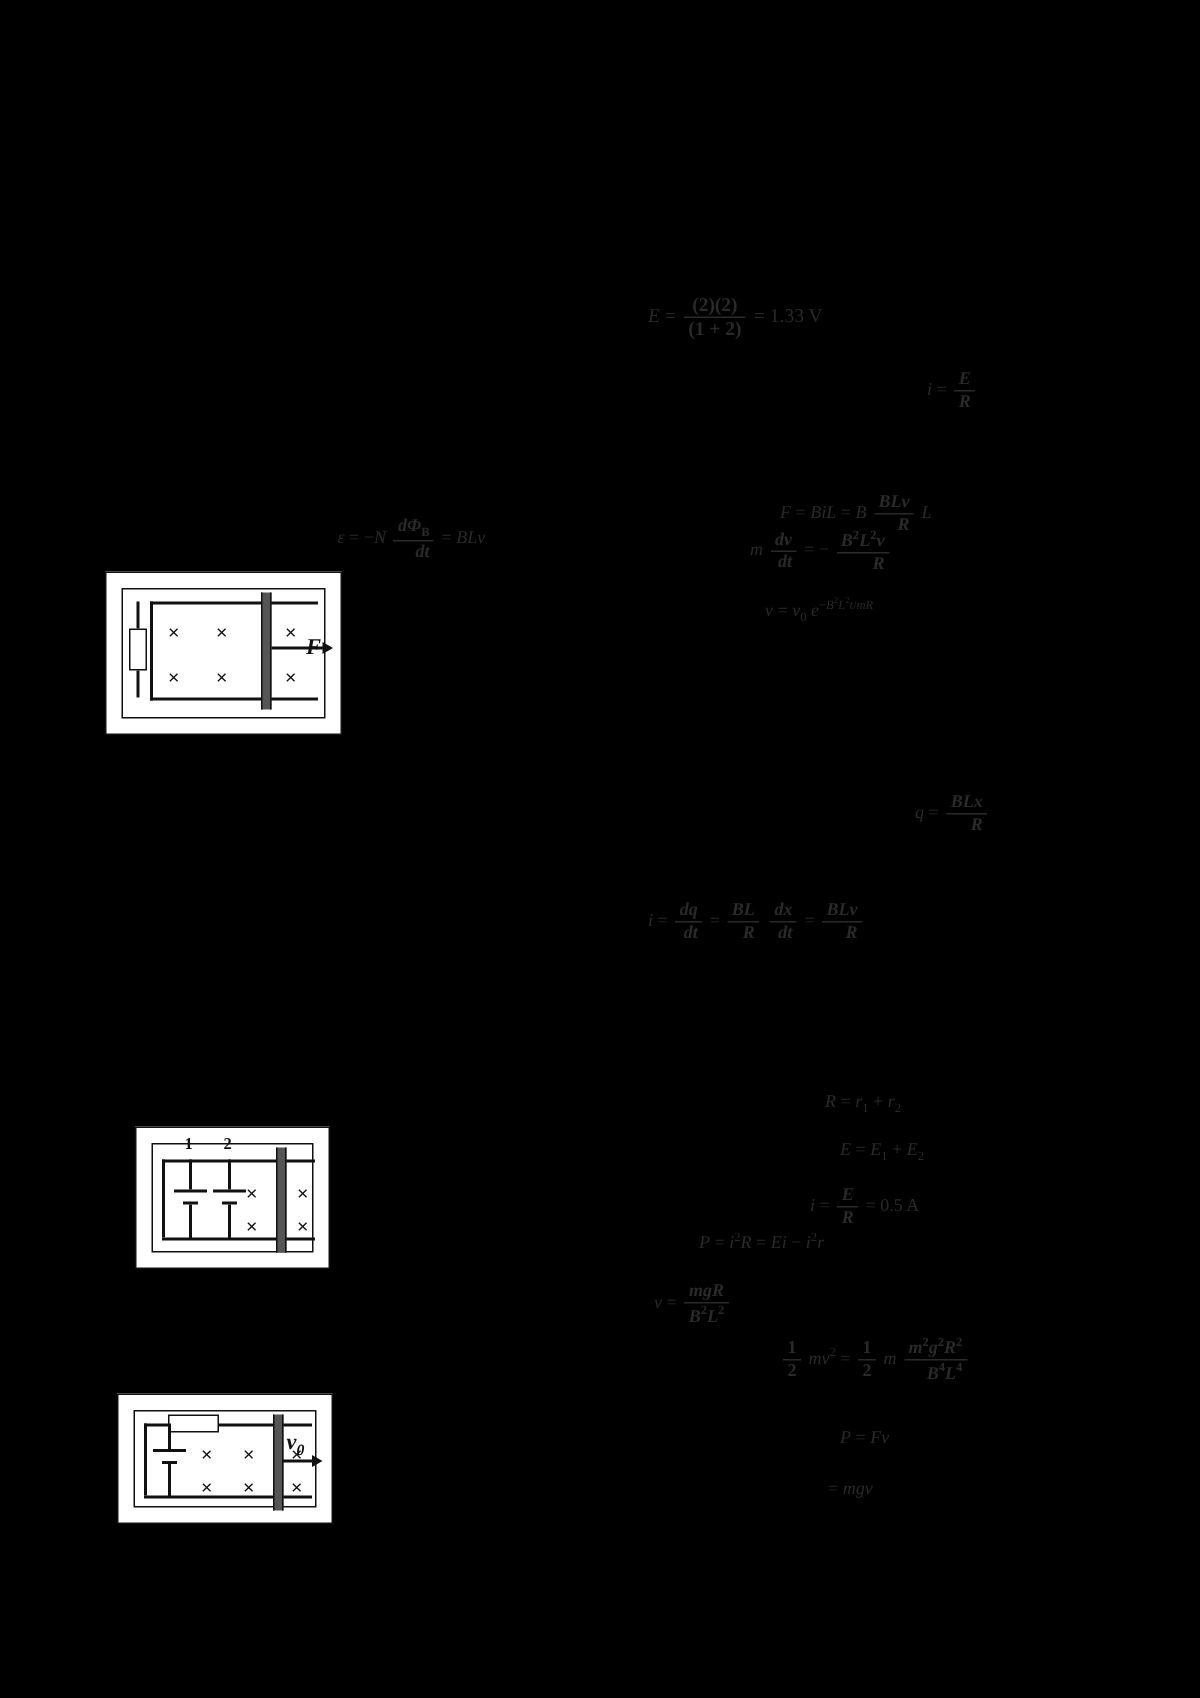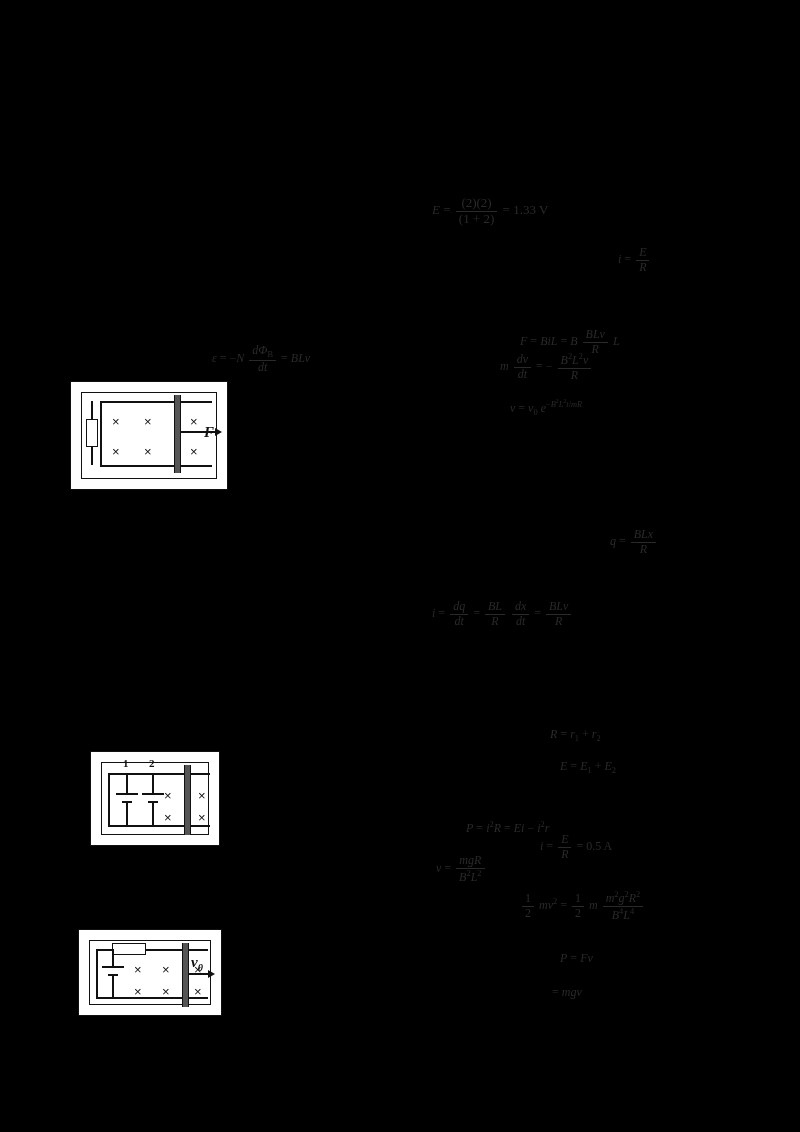"(2)(2)" .frac { font-weight: none -> bold }
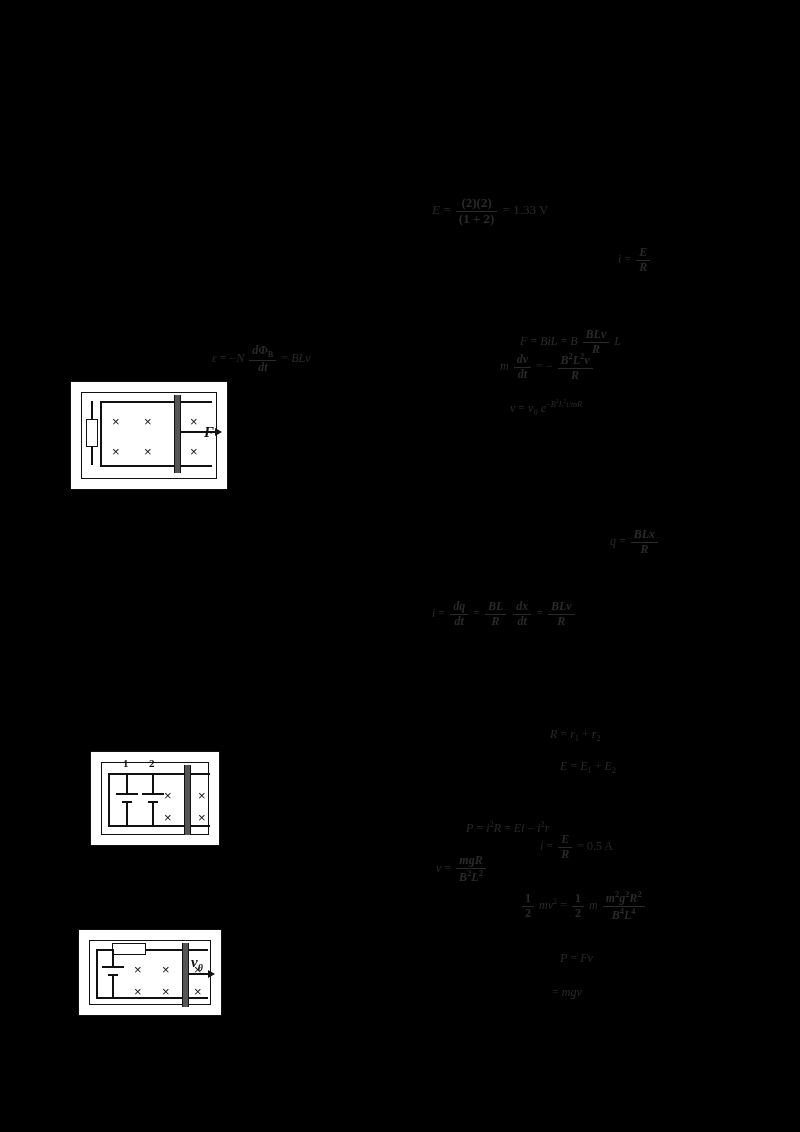"(1 + 2)" .frac .den { text-align: none -> right }
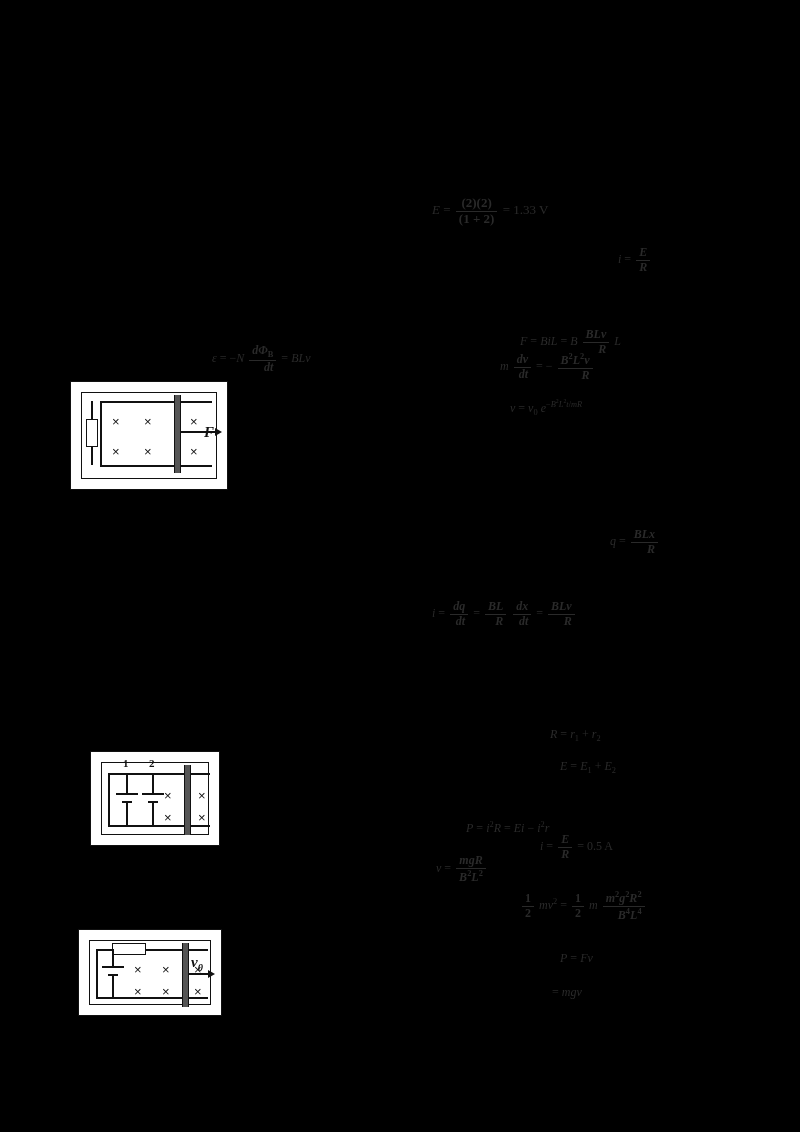"ε = −N =" div.mblk { left: 212px -> 225px }
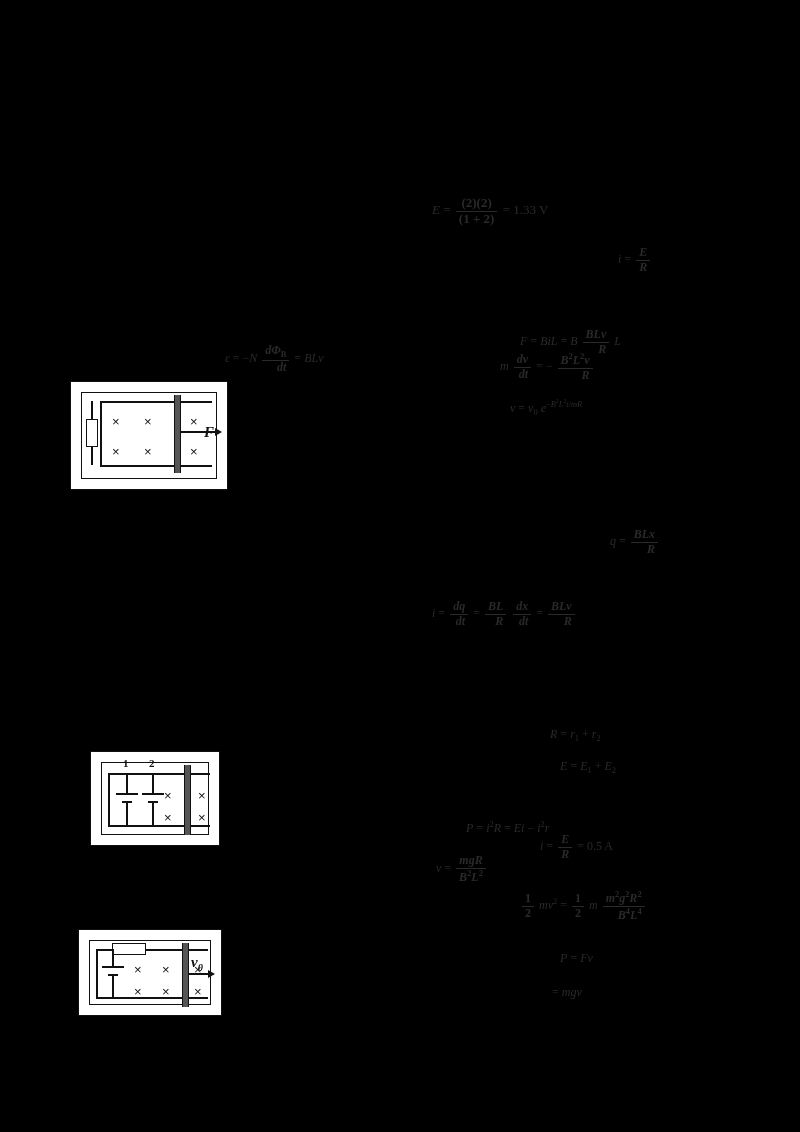"i = = 0.5 A" div.mblk { margin-top: 43px -> none }
